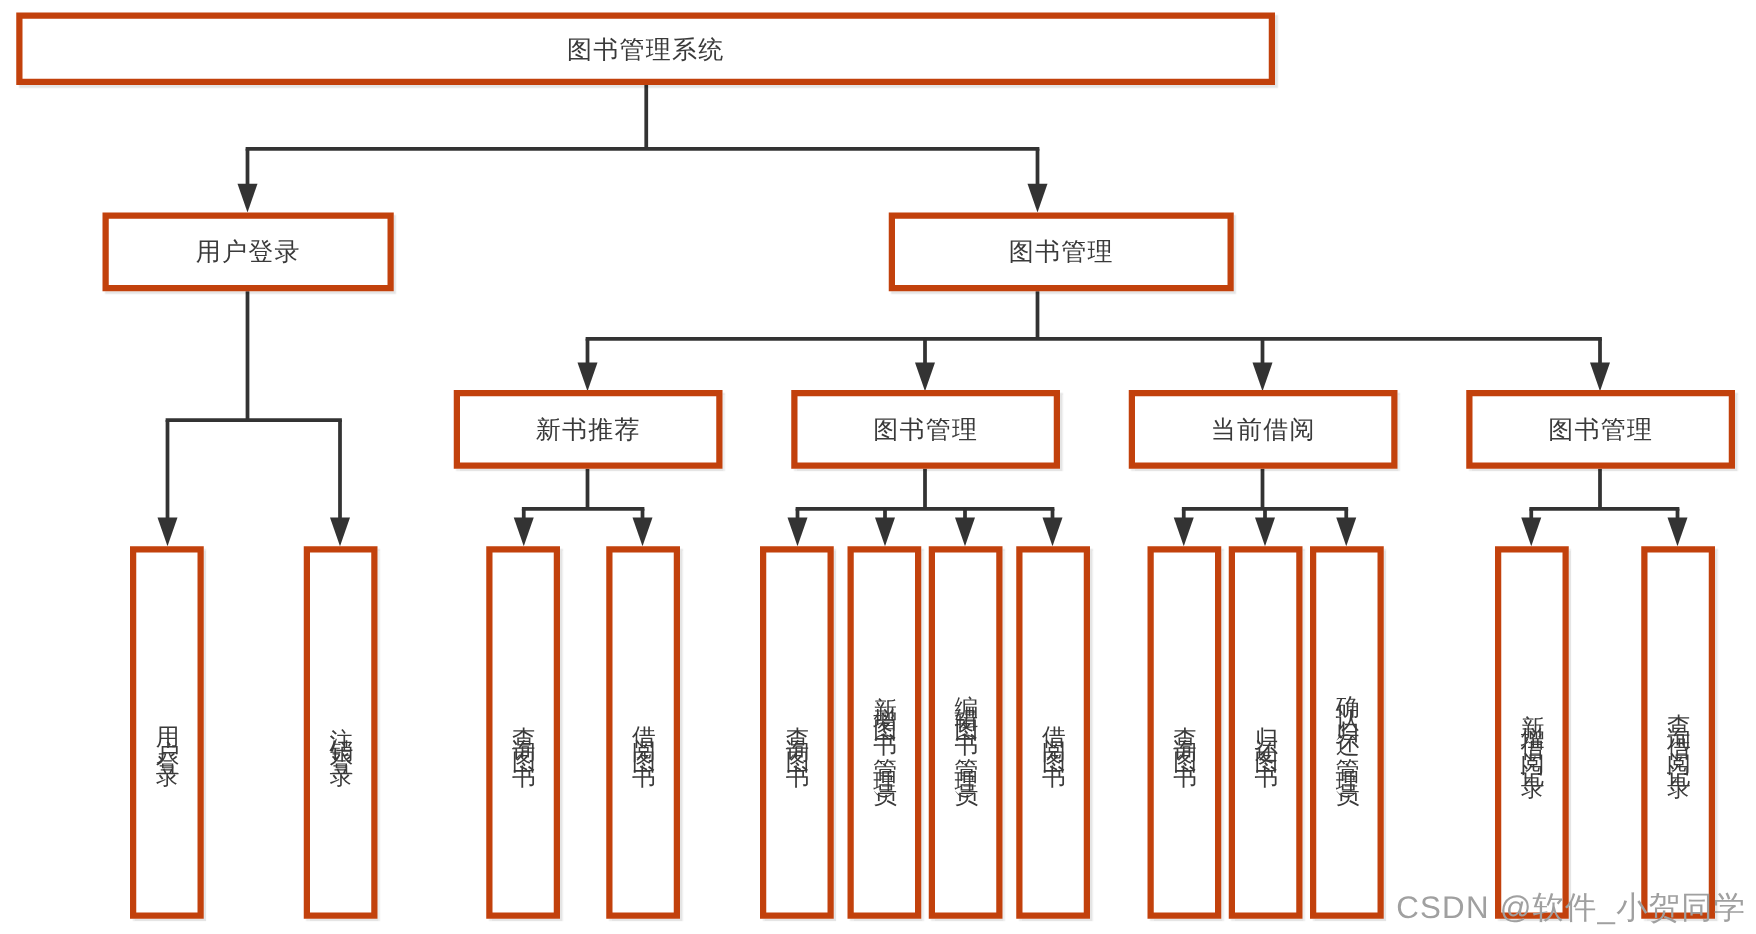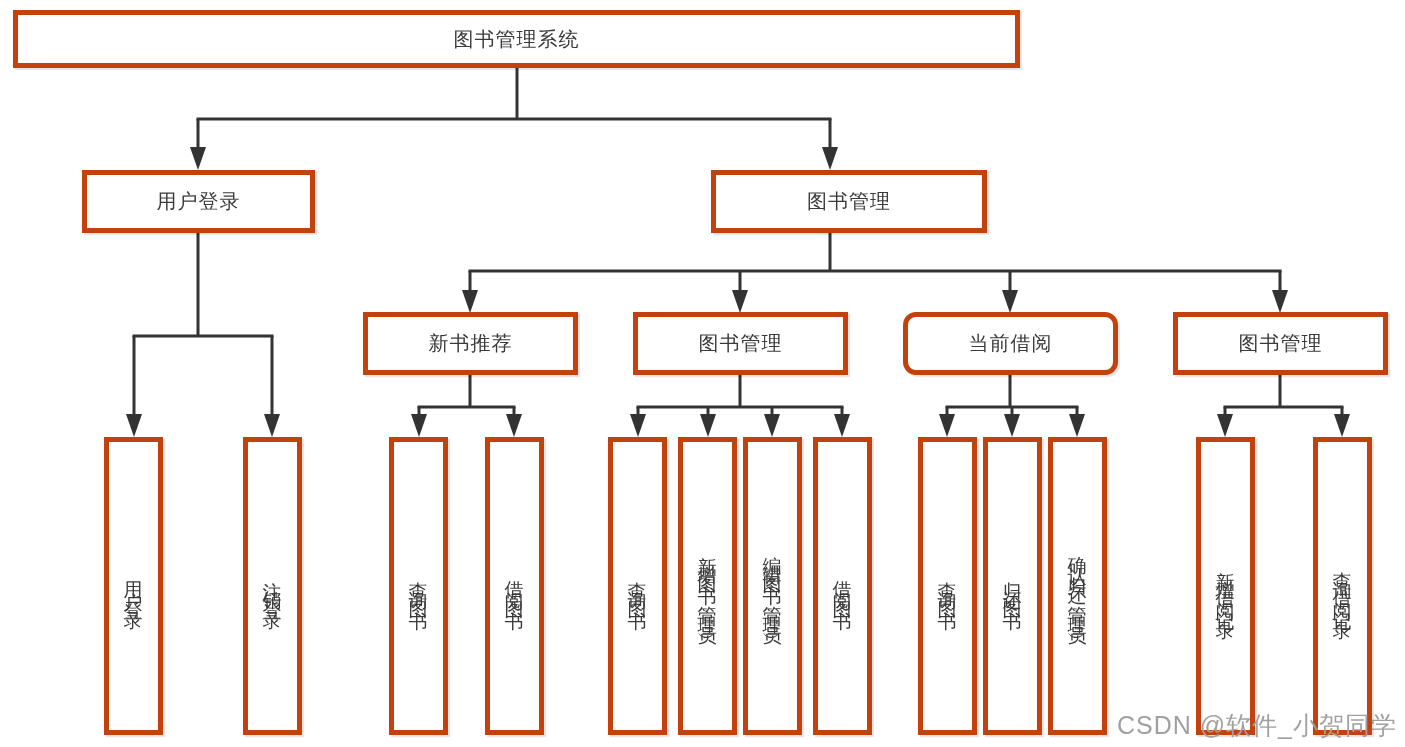"当前借阅" .lv3-c { border-radius: 13px -> none }
